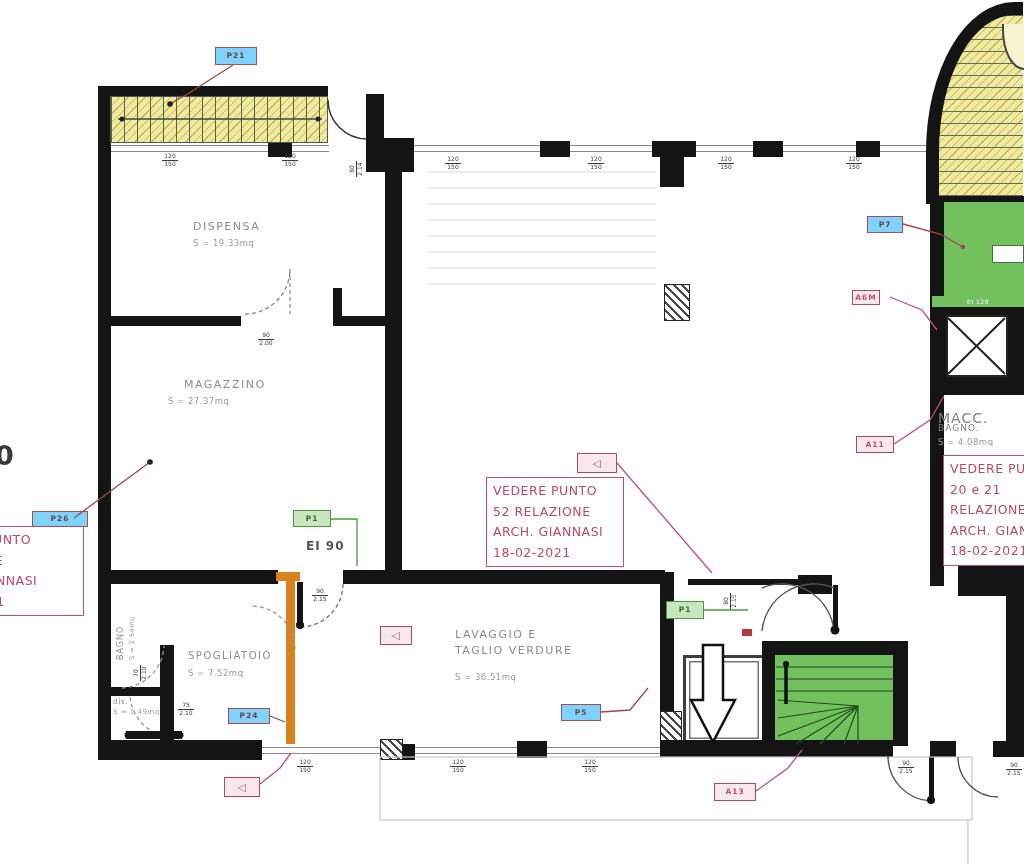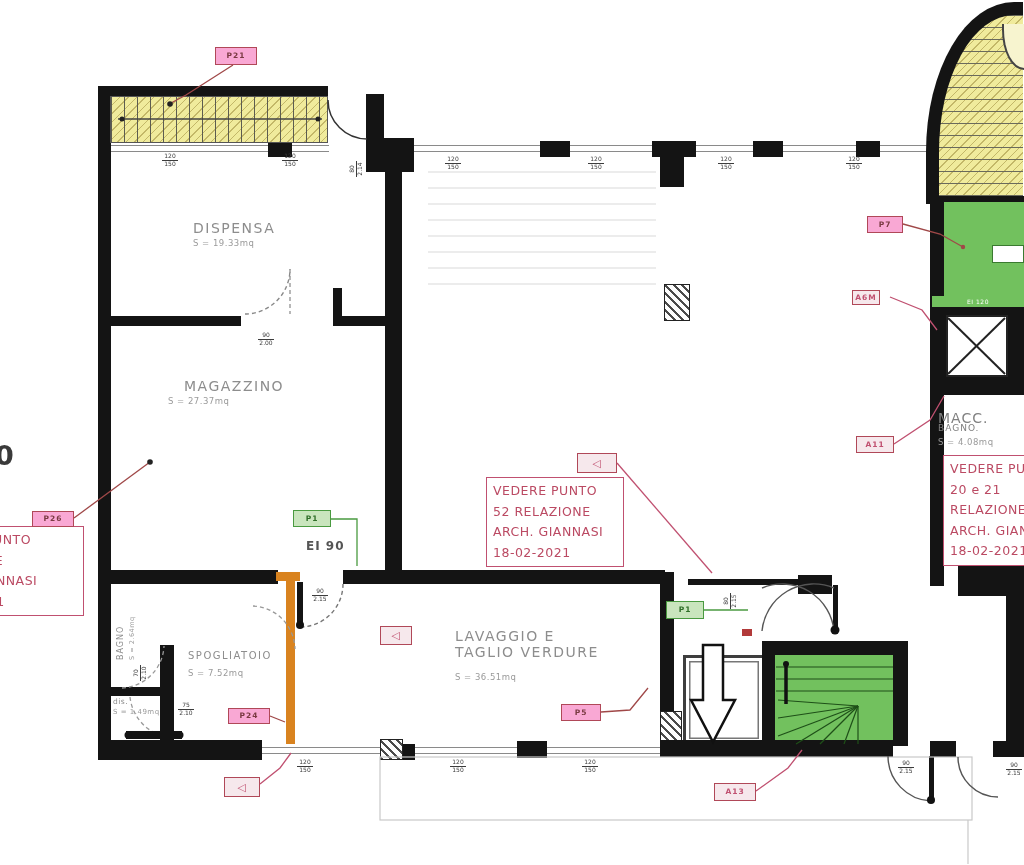"P21" .tag.tan { background: #f9a8d4 -> #7dd3fc }
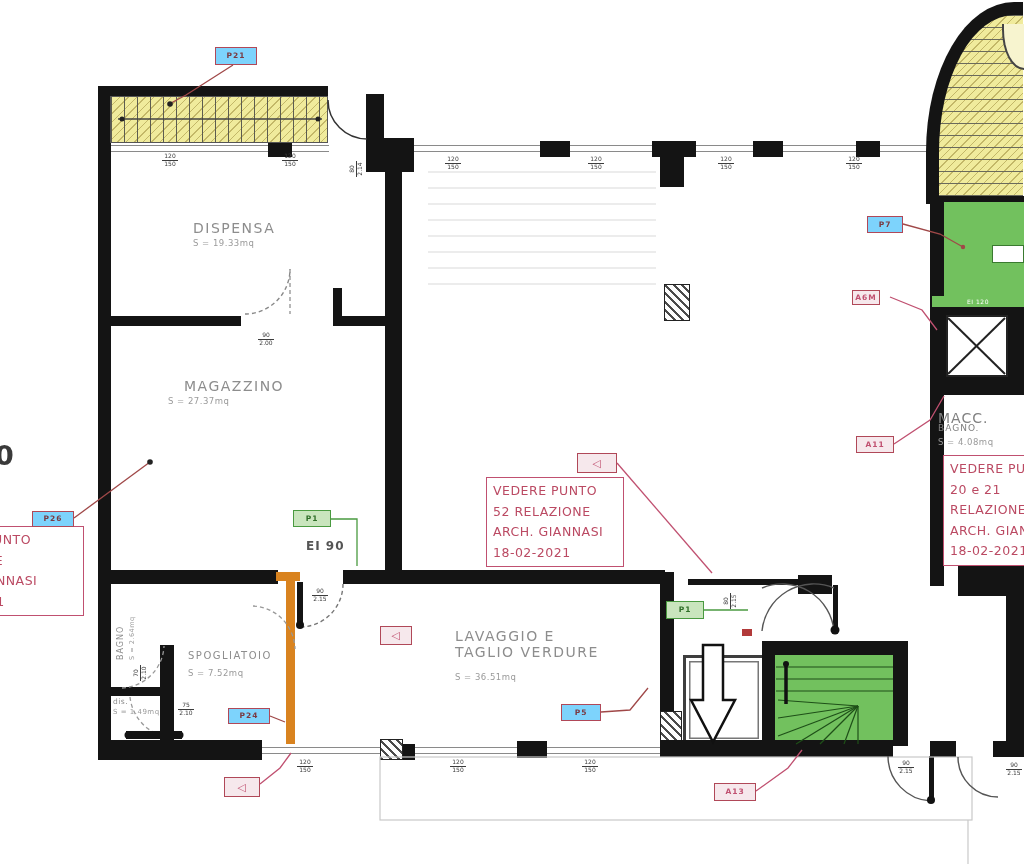"DISPENSA" .room-label { font-size: 14px -> 11px }
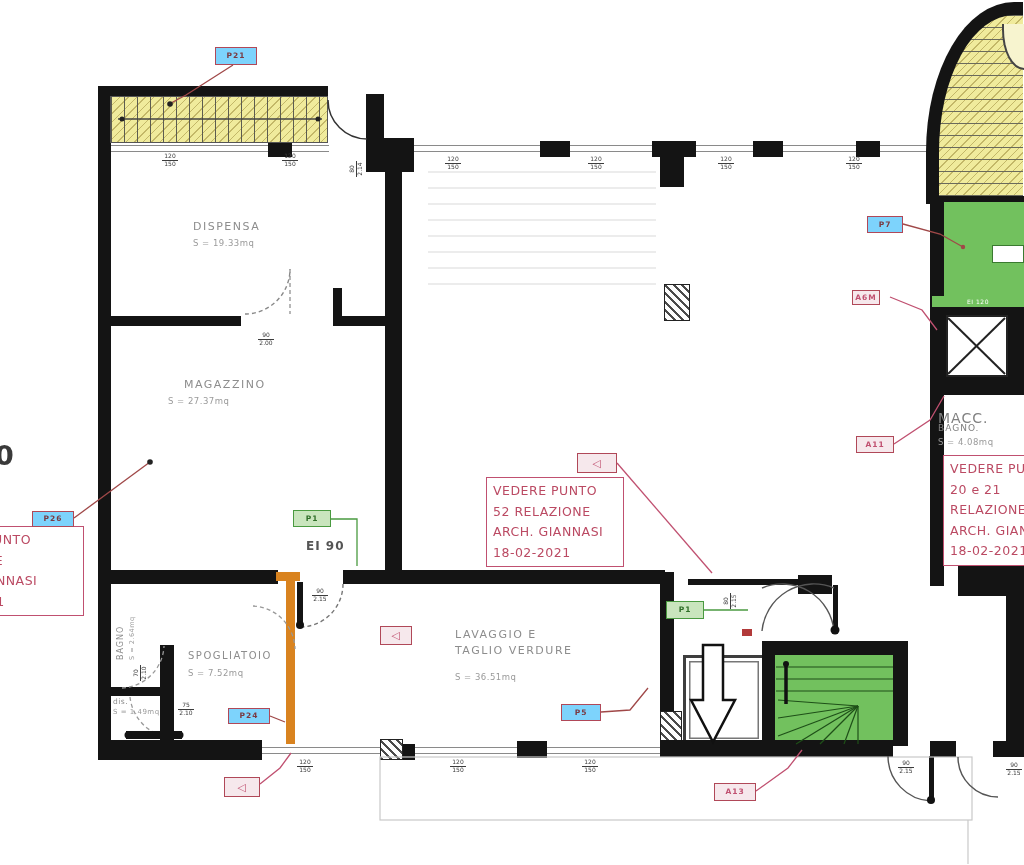"P26" div.tag { width: 42px -> 56px }
